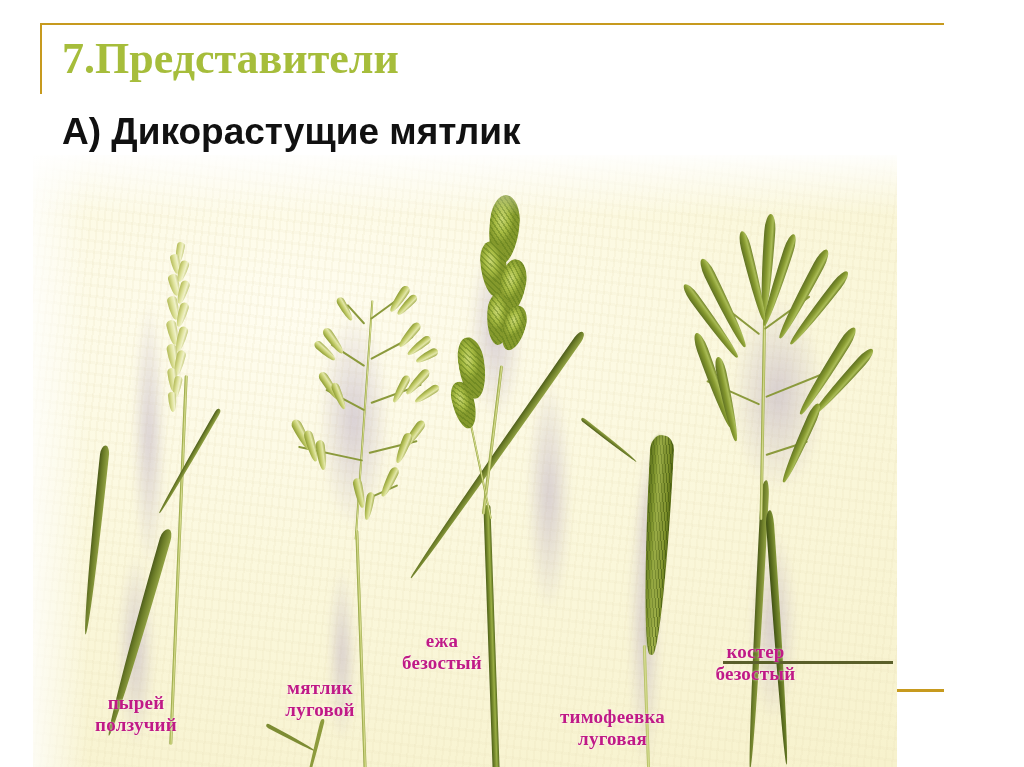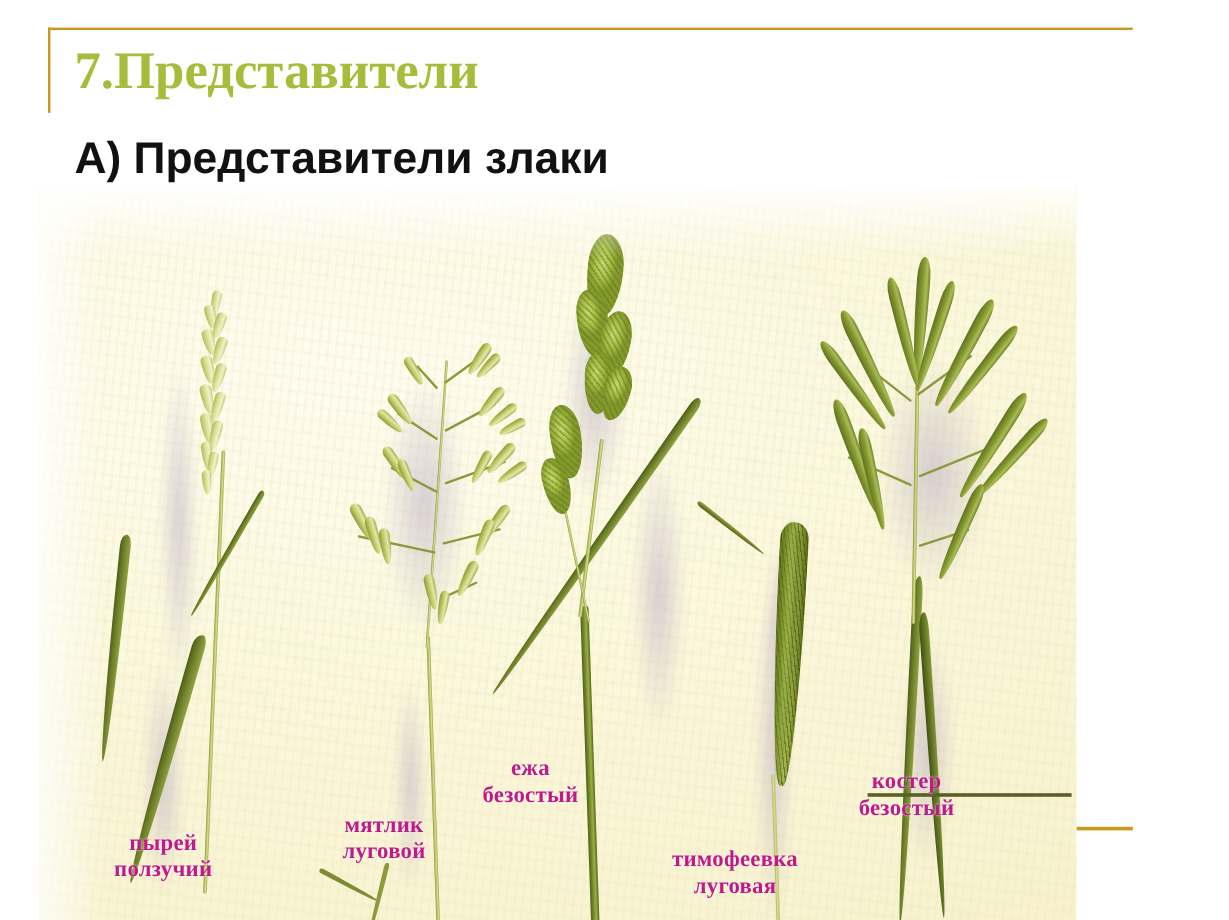"A) Представители злаки" div.subtitle { text: Представители  злаки -> Дикорастущие  мятлик }
